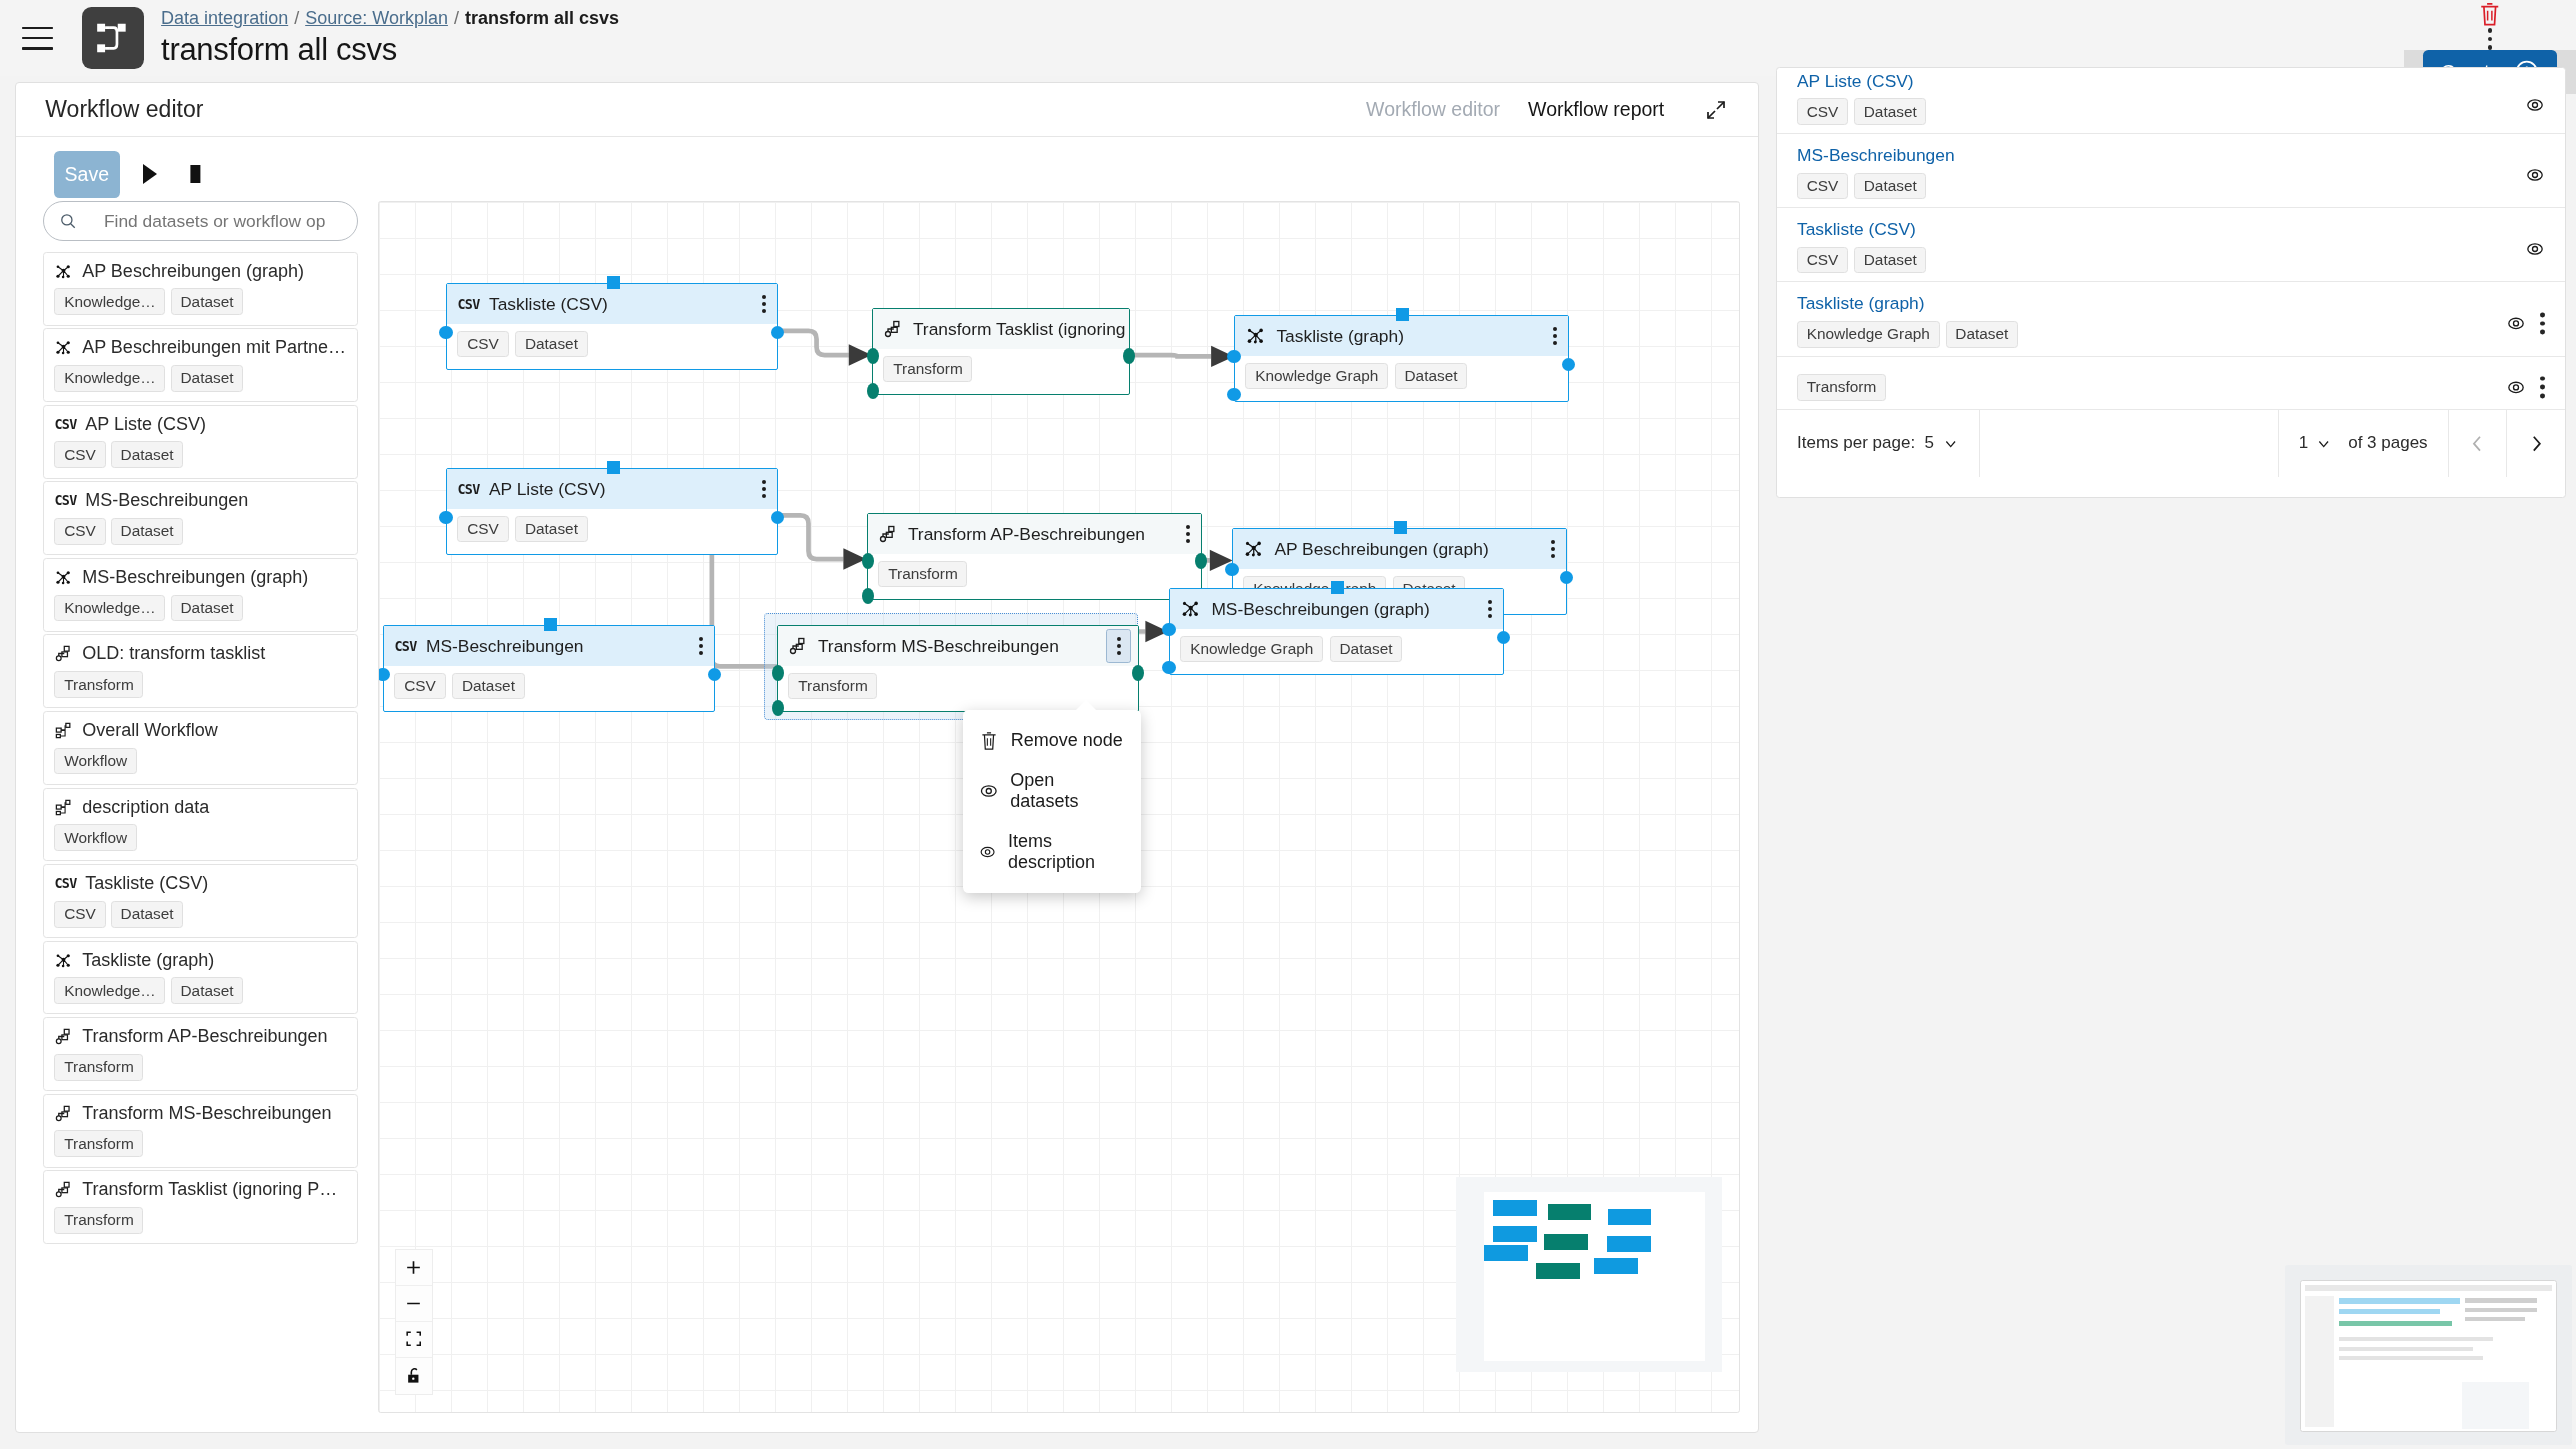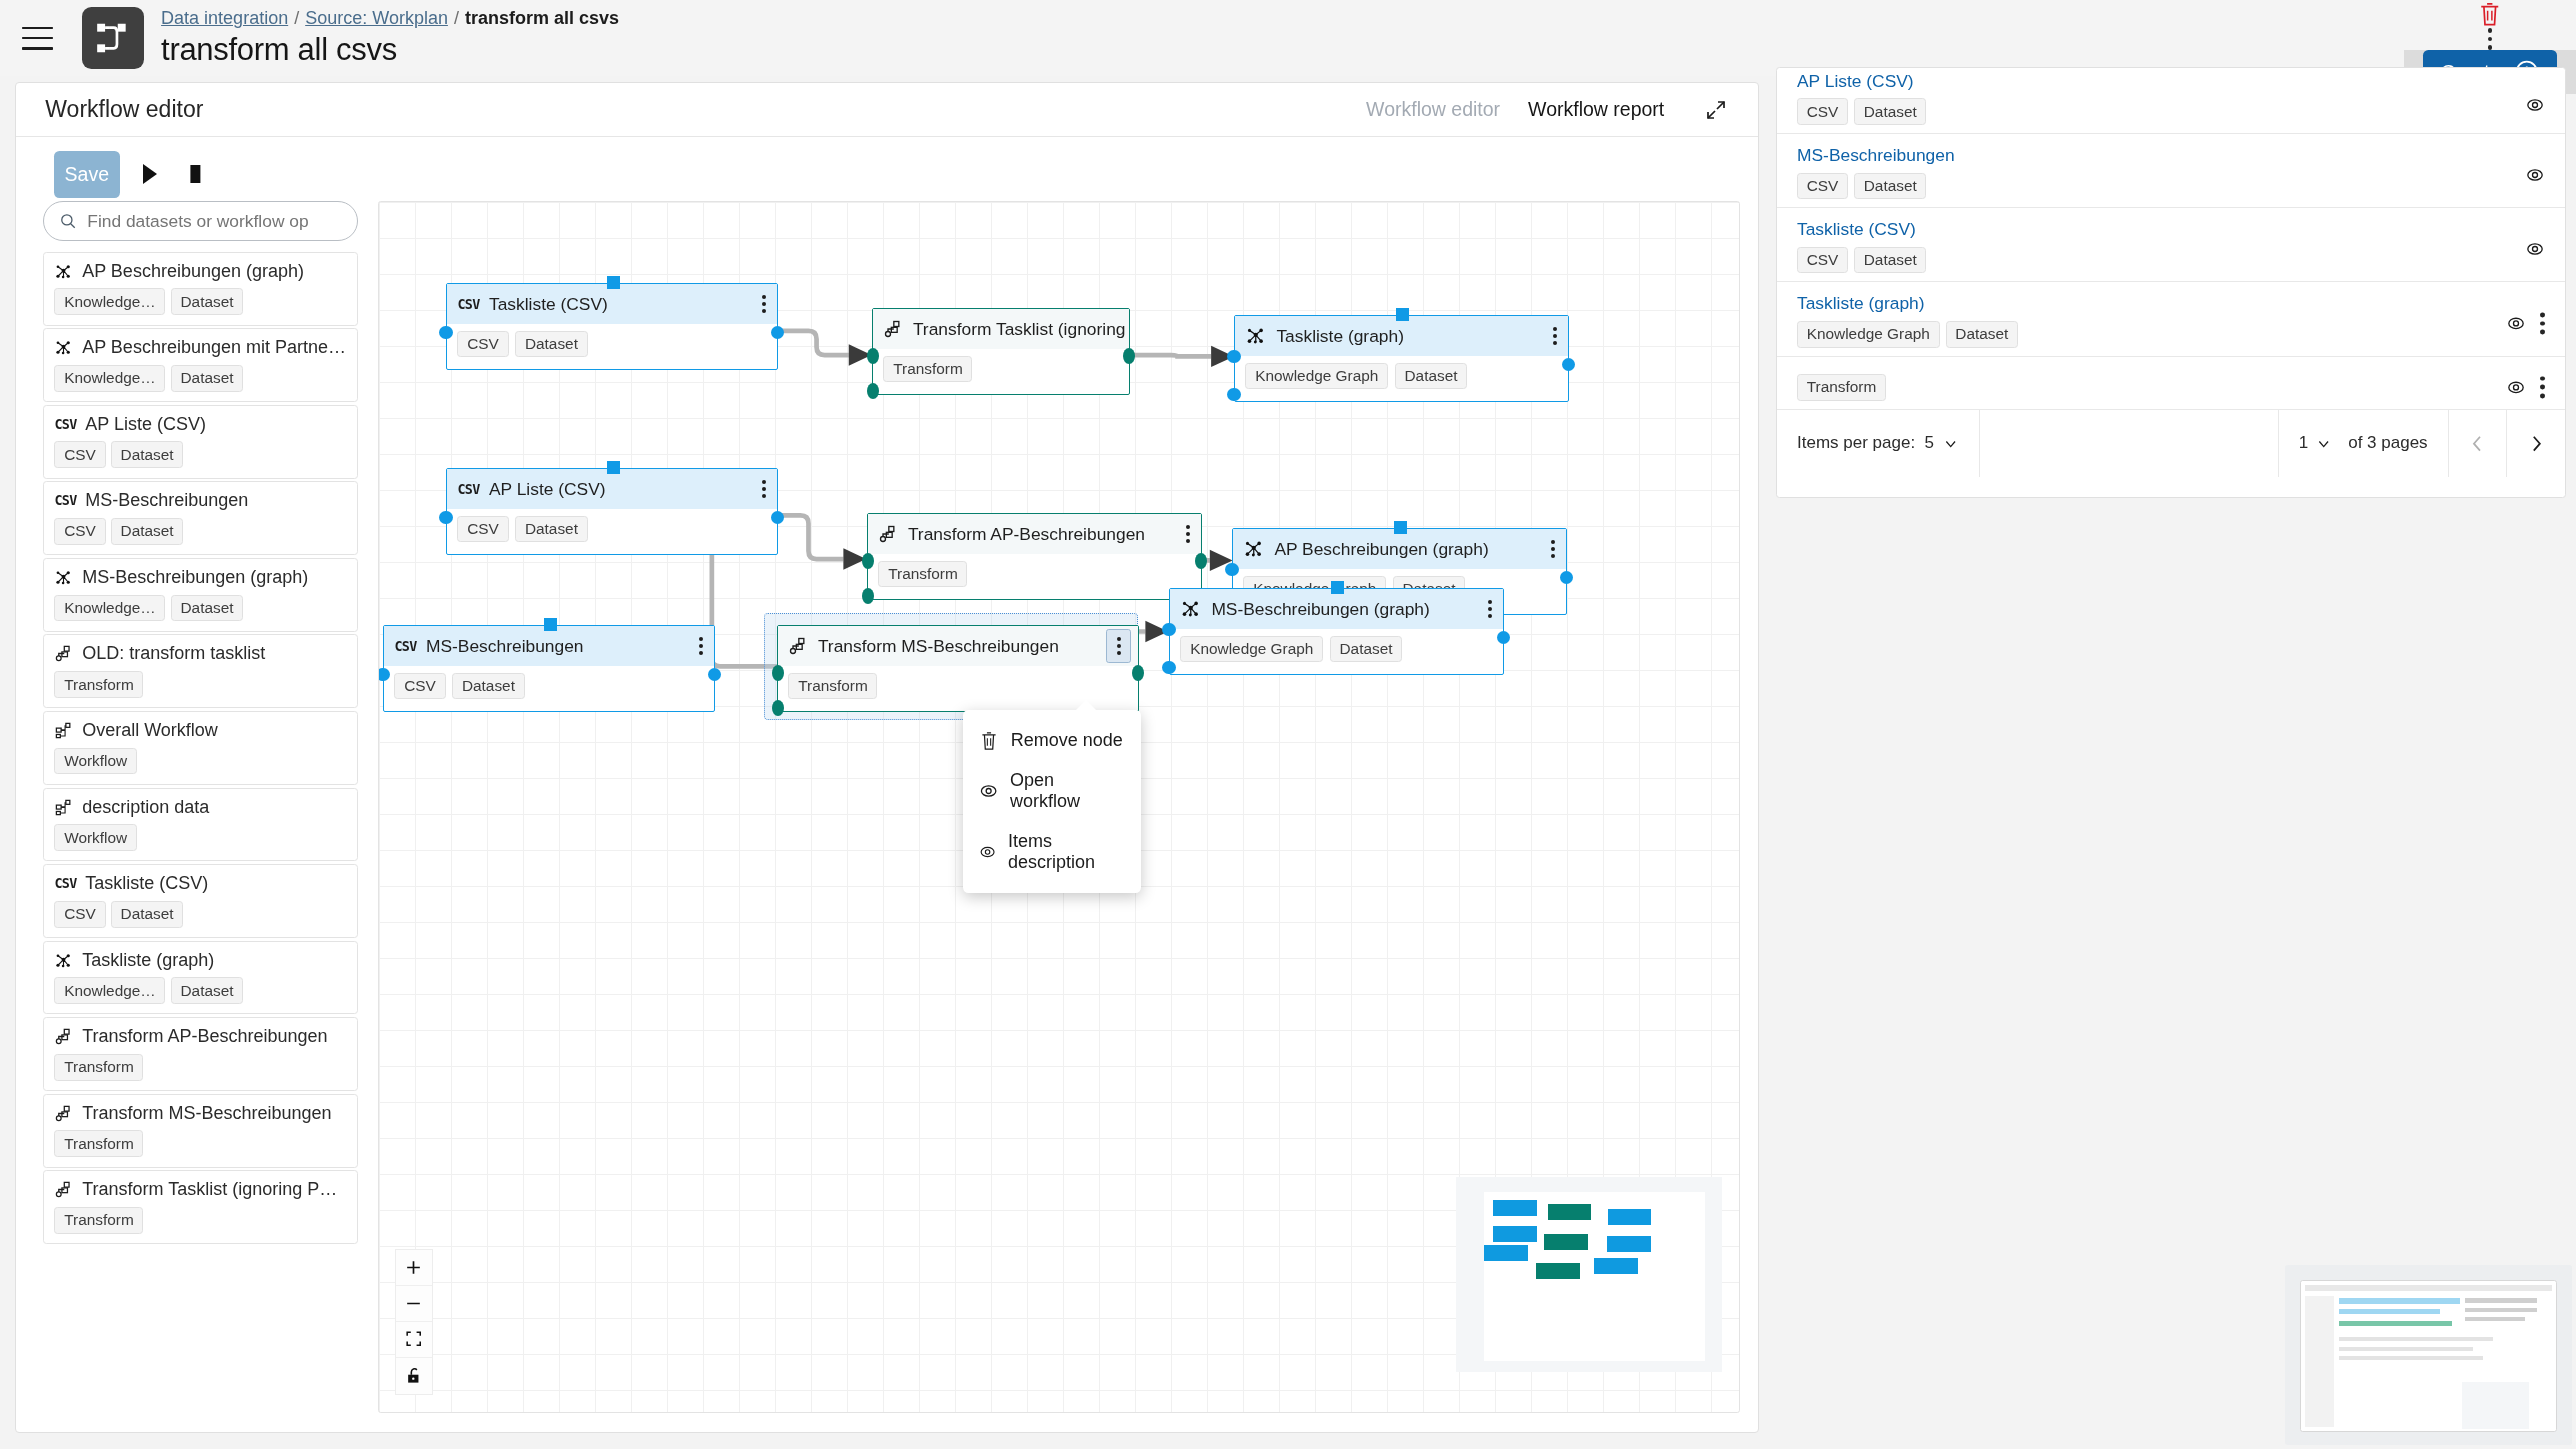"Find datasets or workflow op" .search-box input { text-align: none -> center }
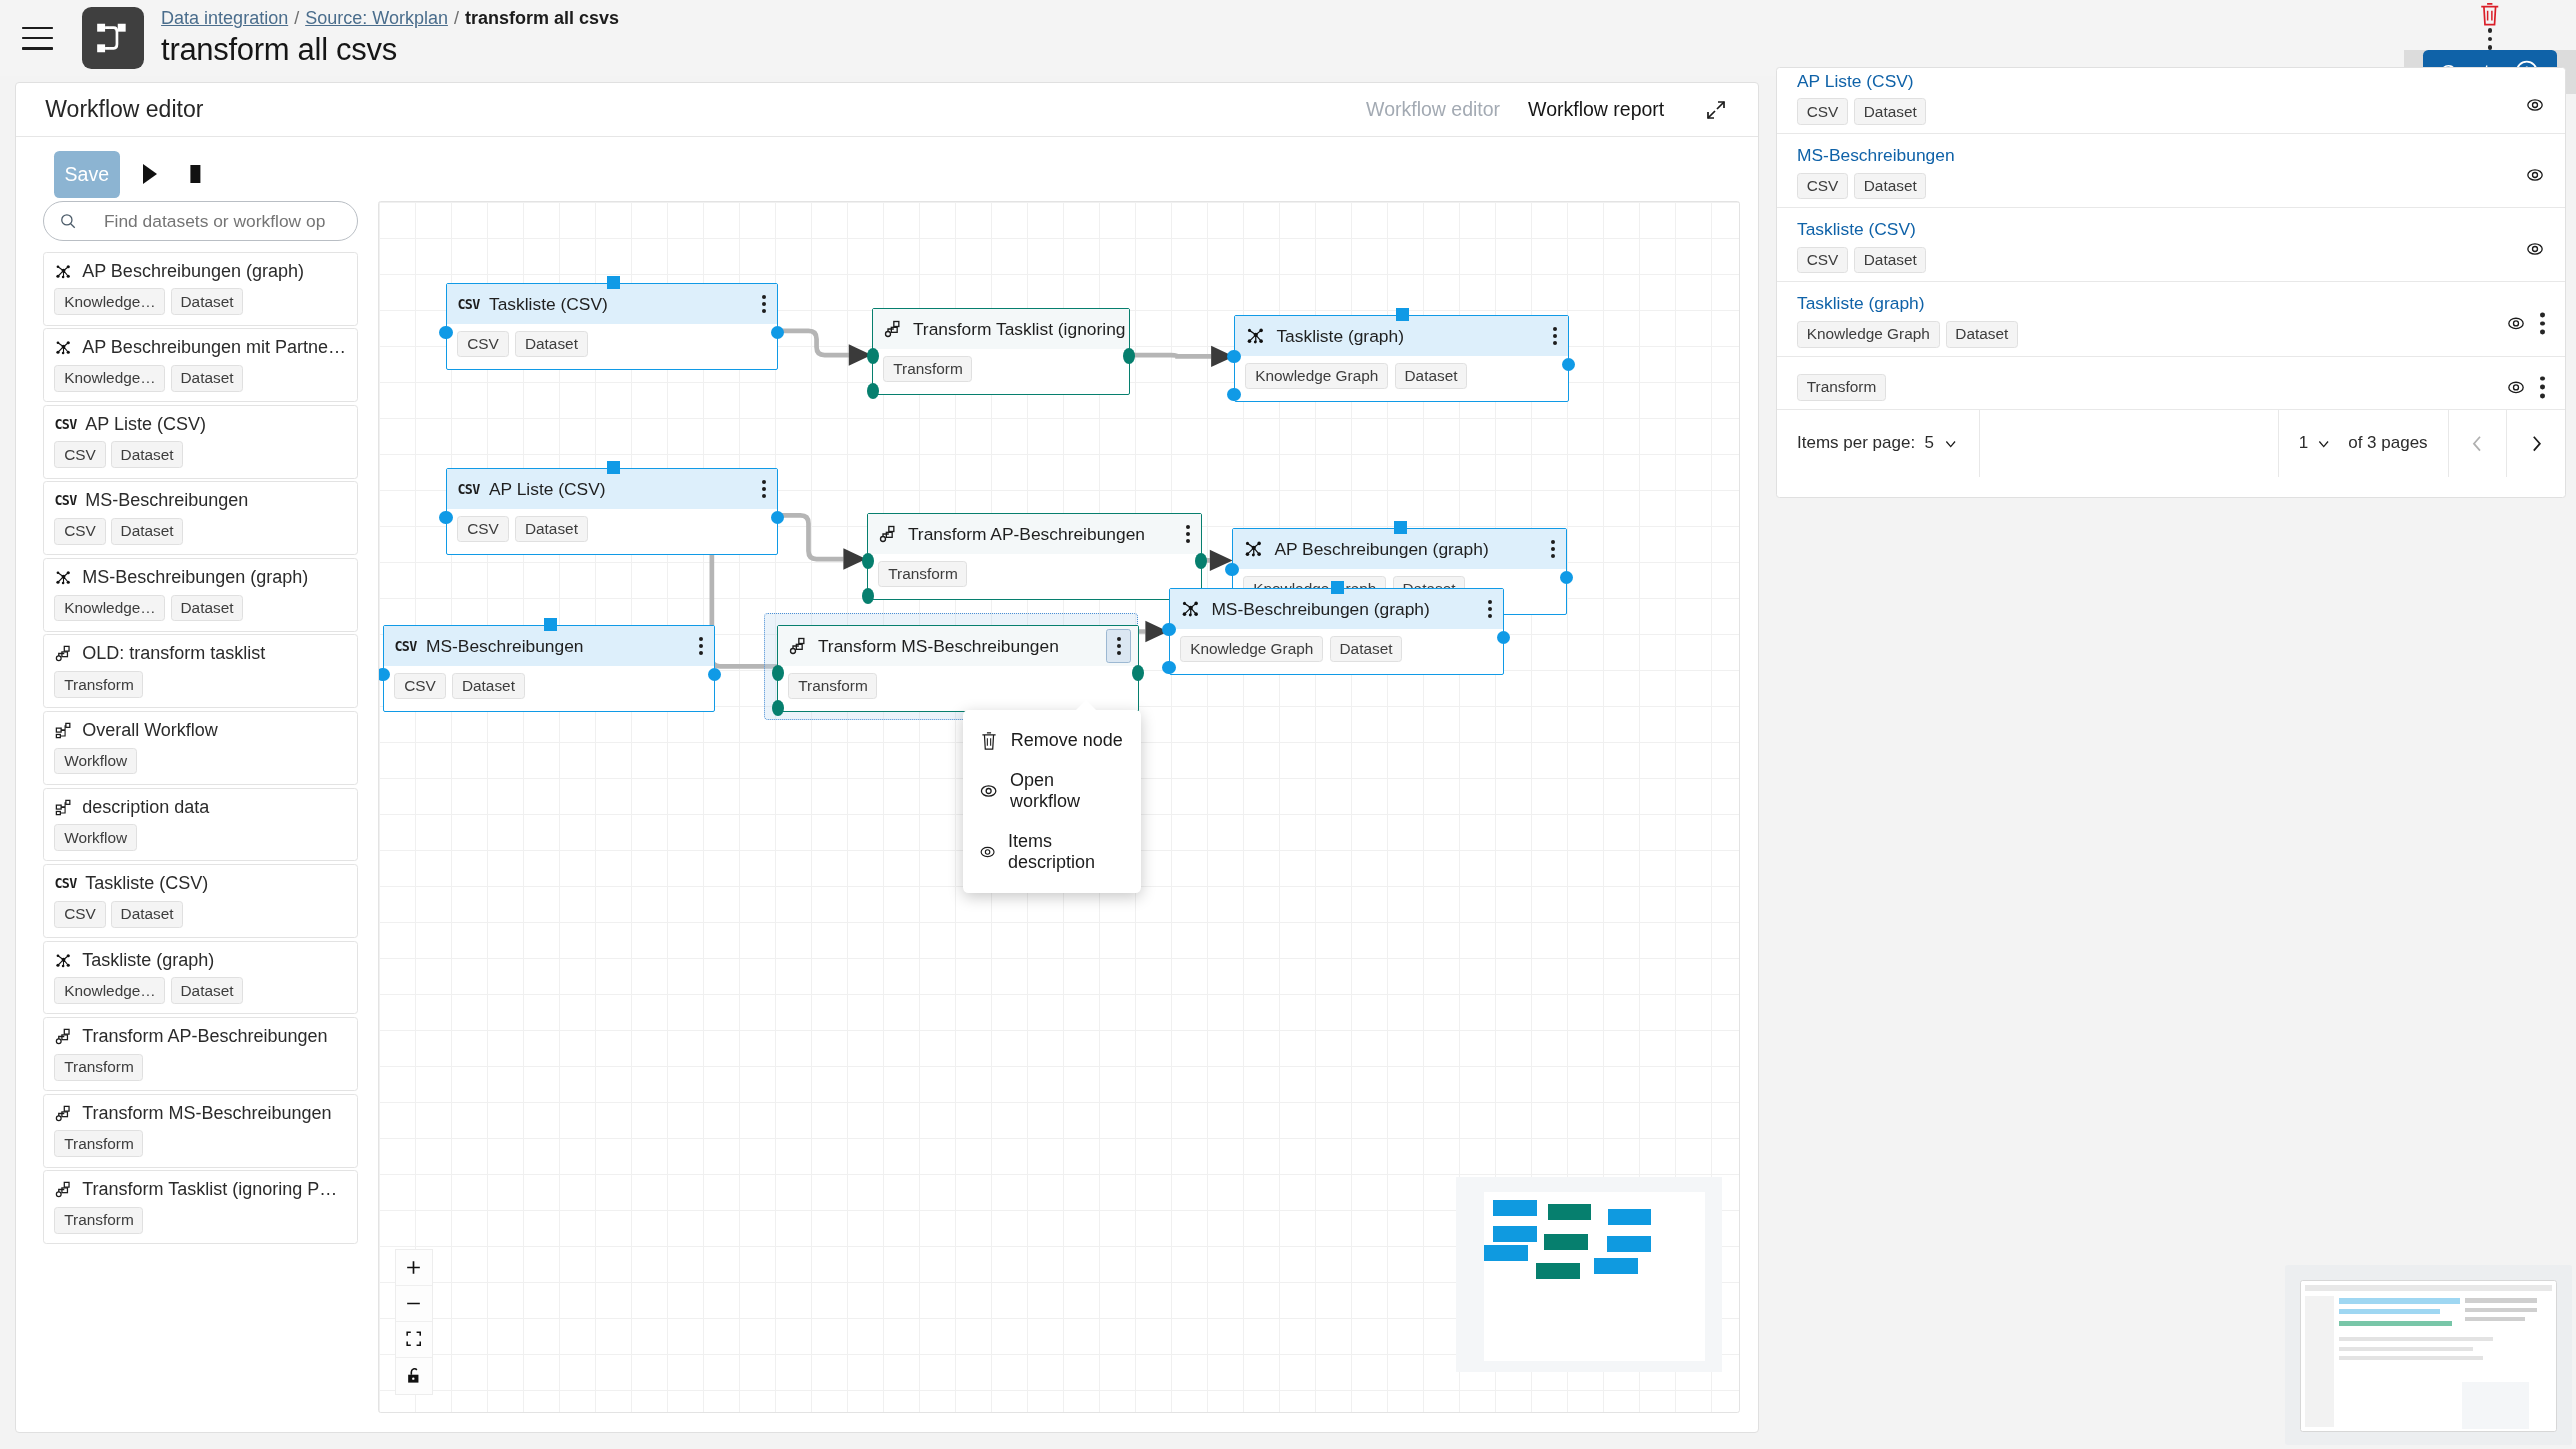"Open workflow" span { text: workflow -> datasets }
